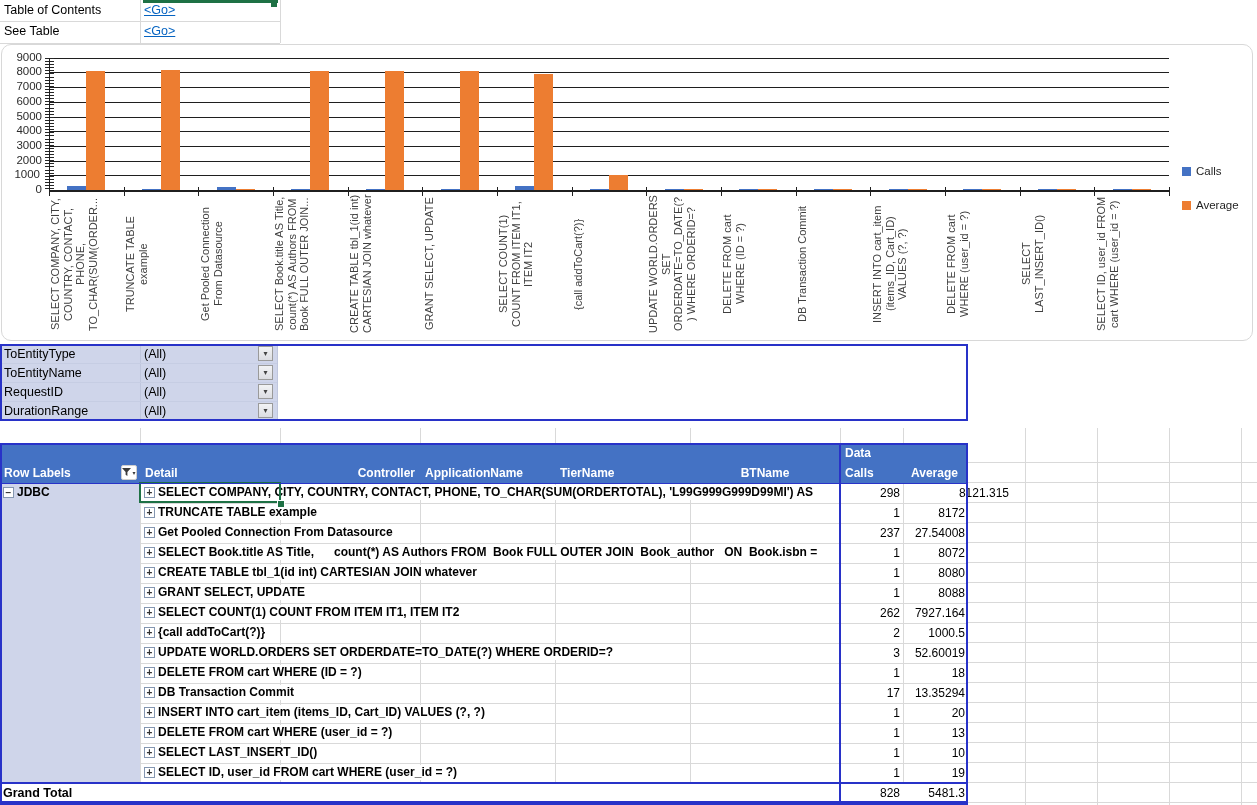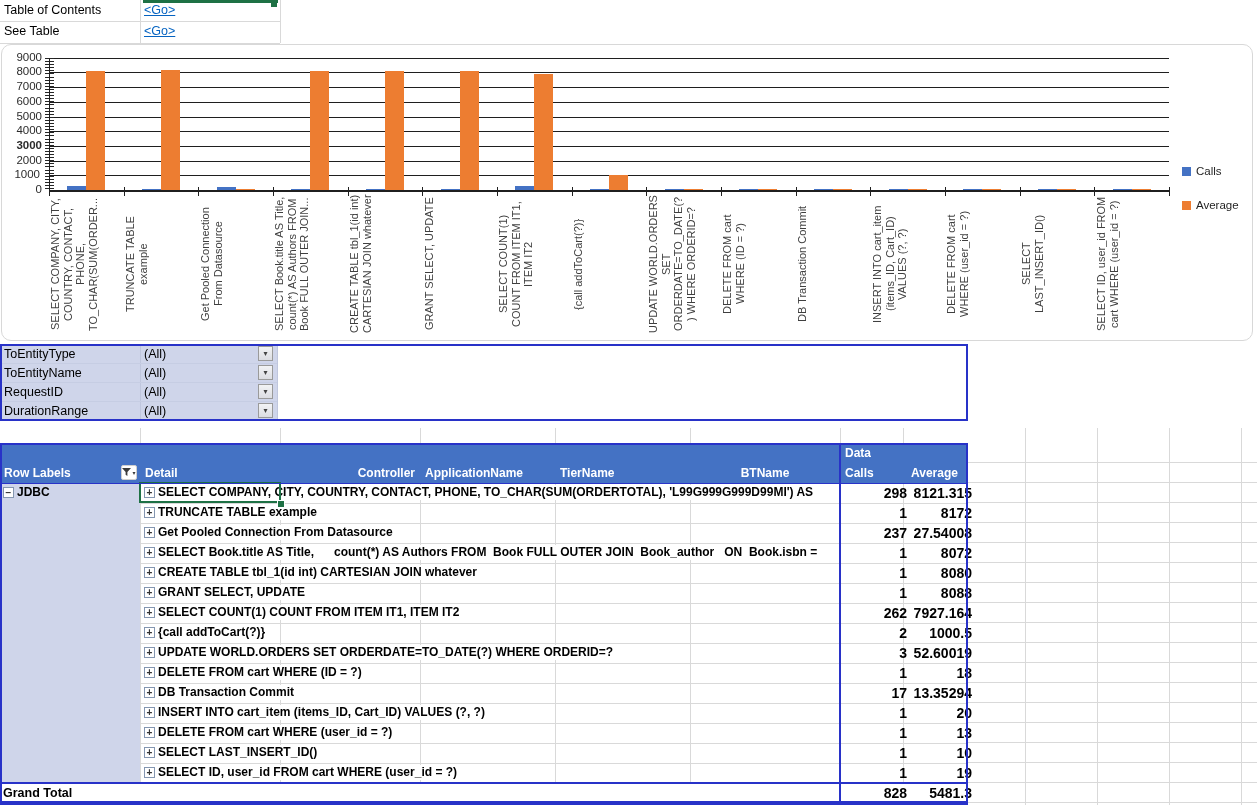"3000" div.ylab { font-weight: bold -> none }
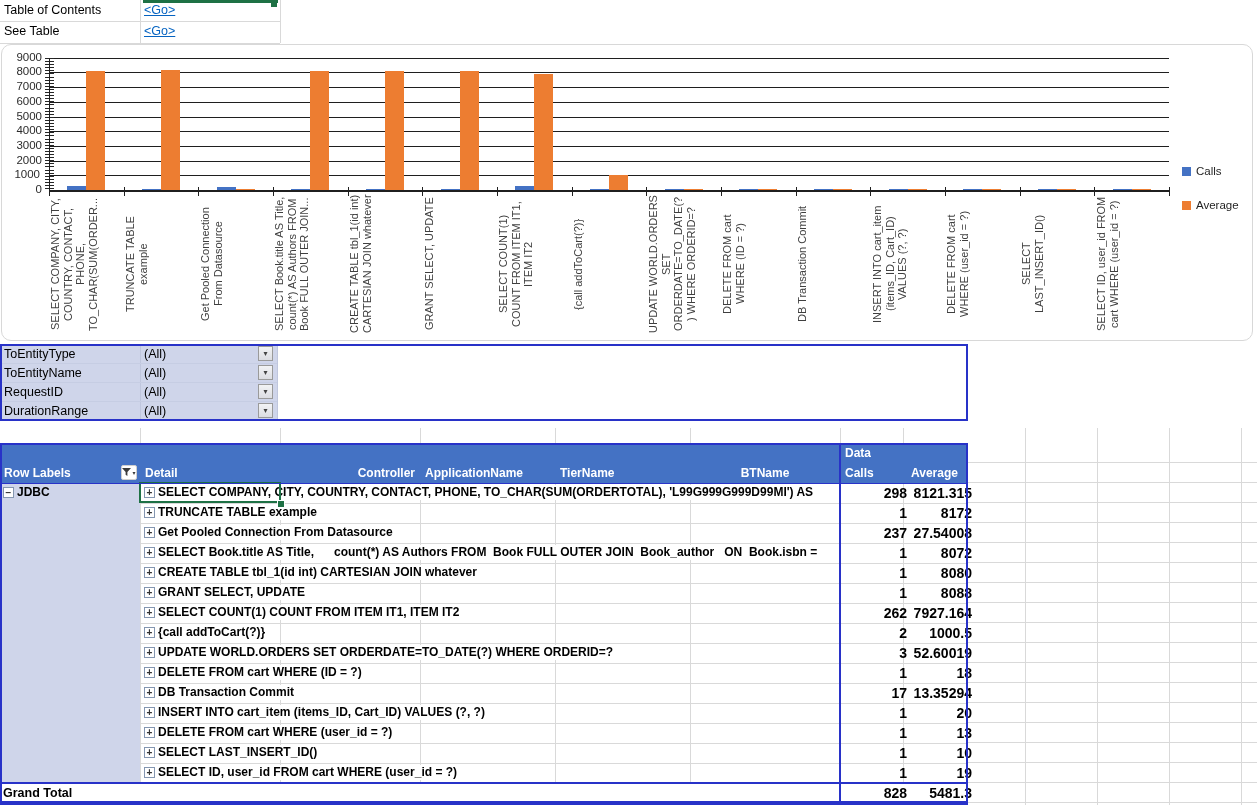"298" .num-text { font-size: 14px -> 12px; font-weight: bold -> normal; margin-left: 7px -> none }
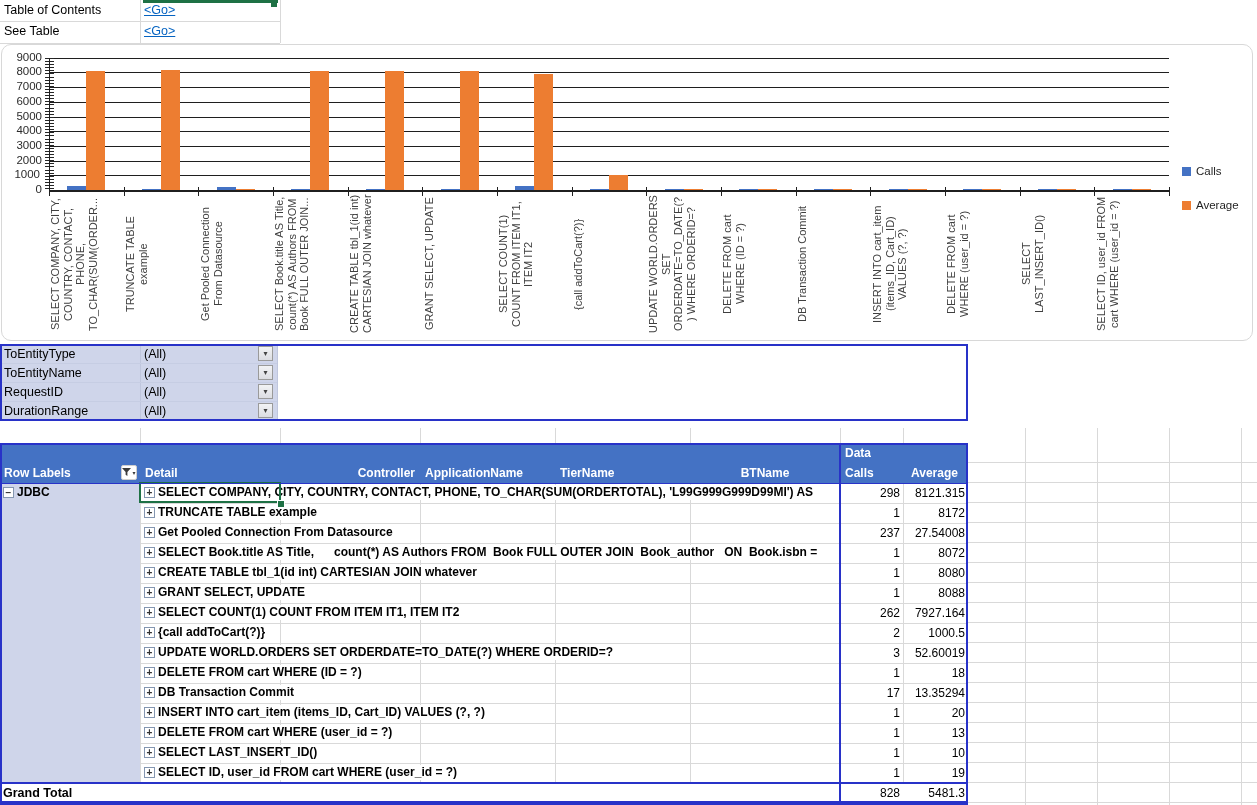"8121.315" div.num-text { padding-left: none -> 44px }
